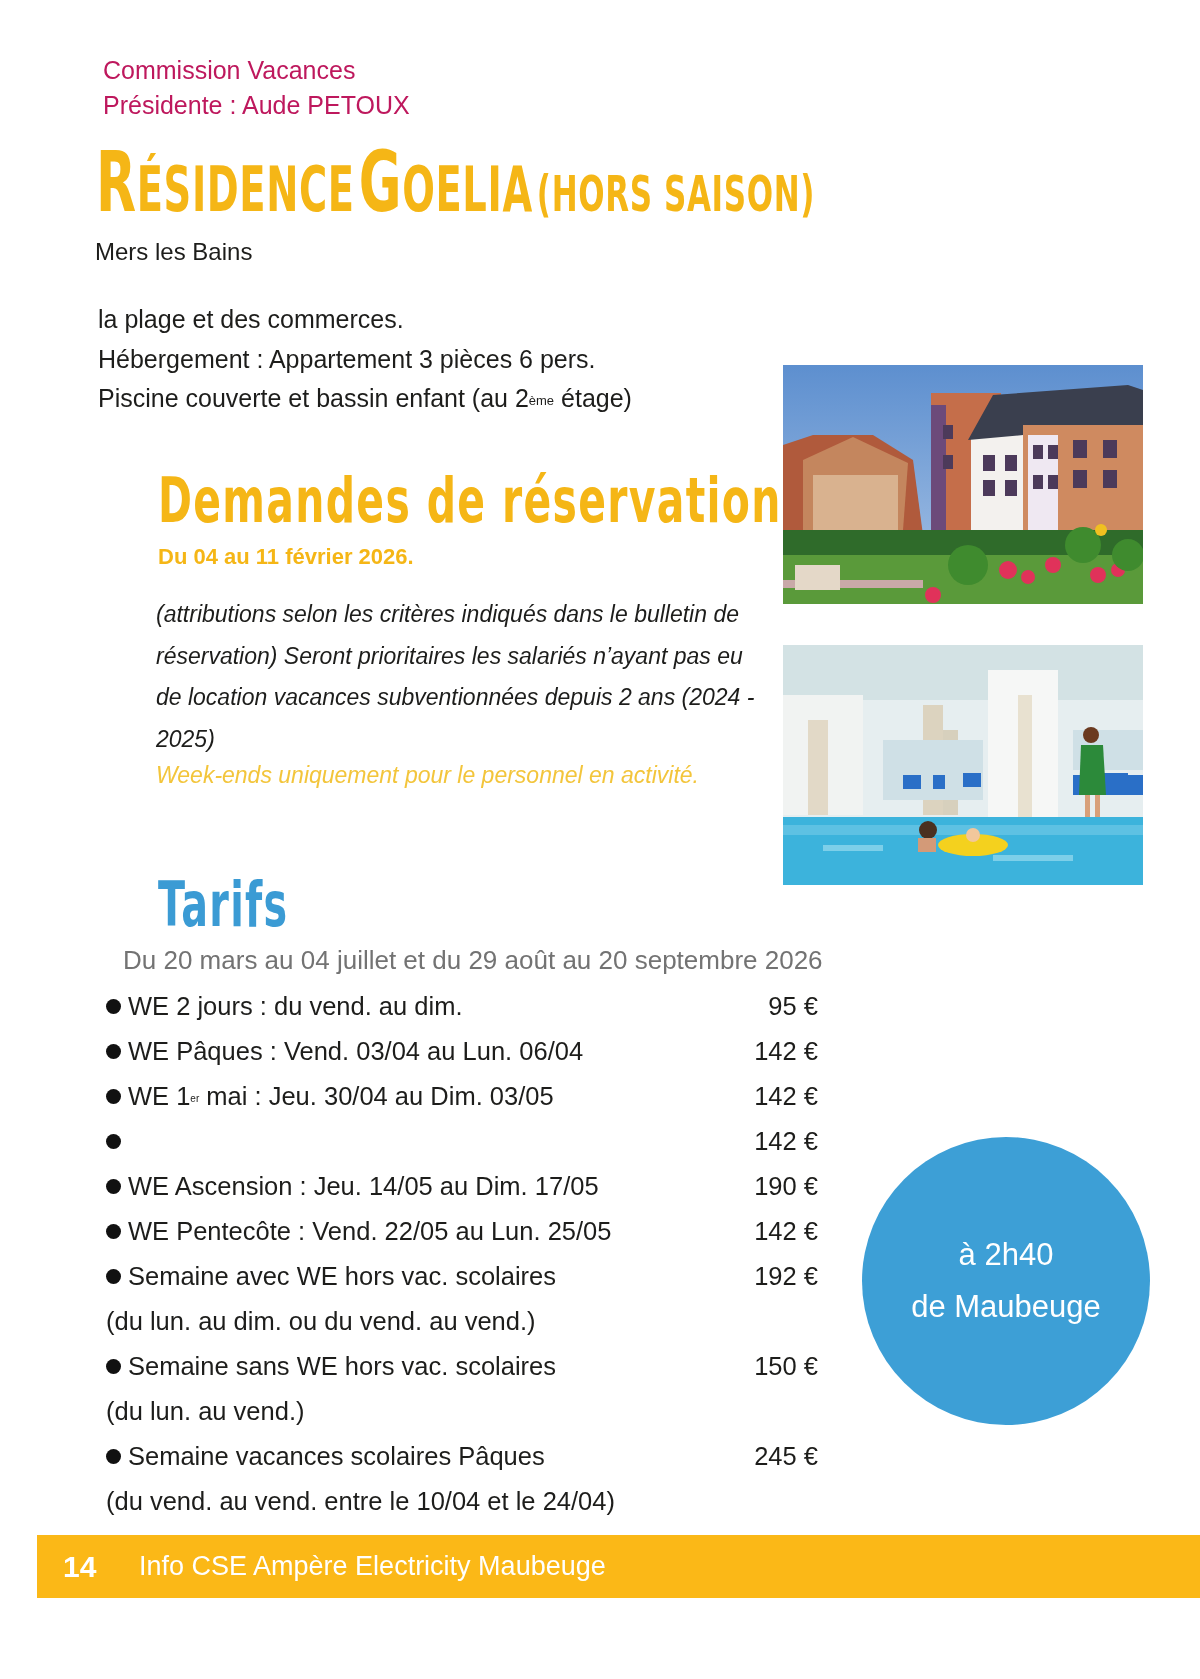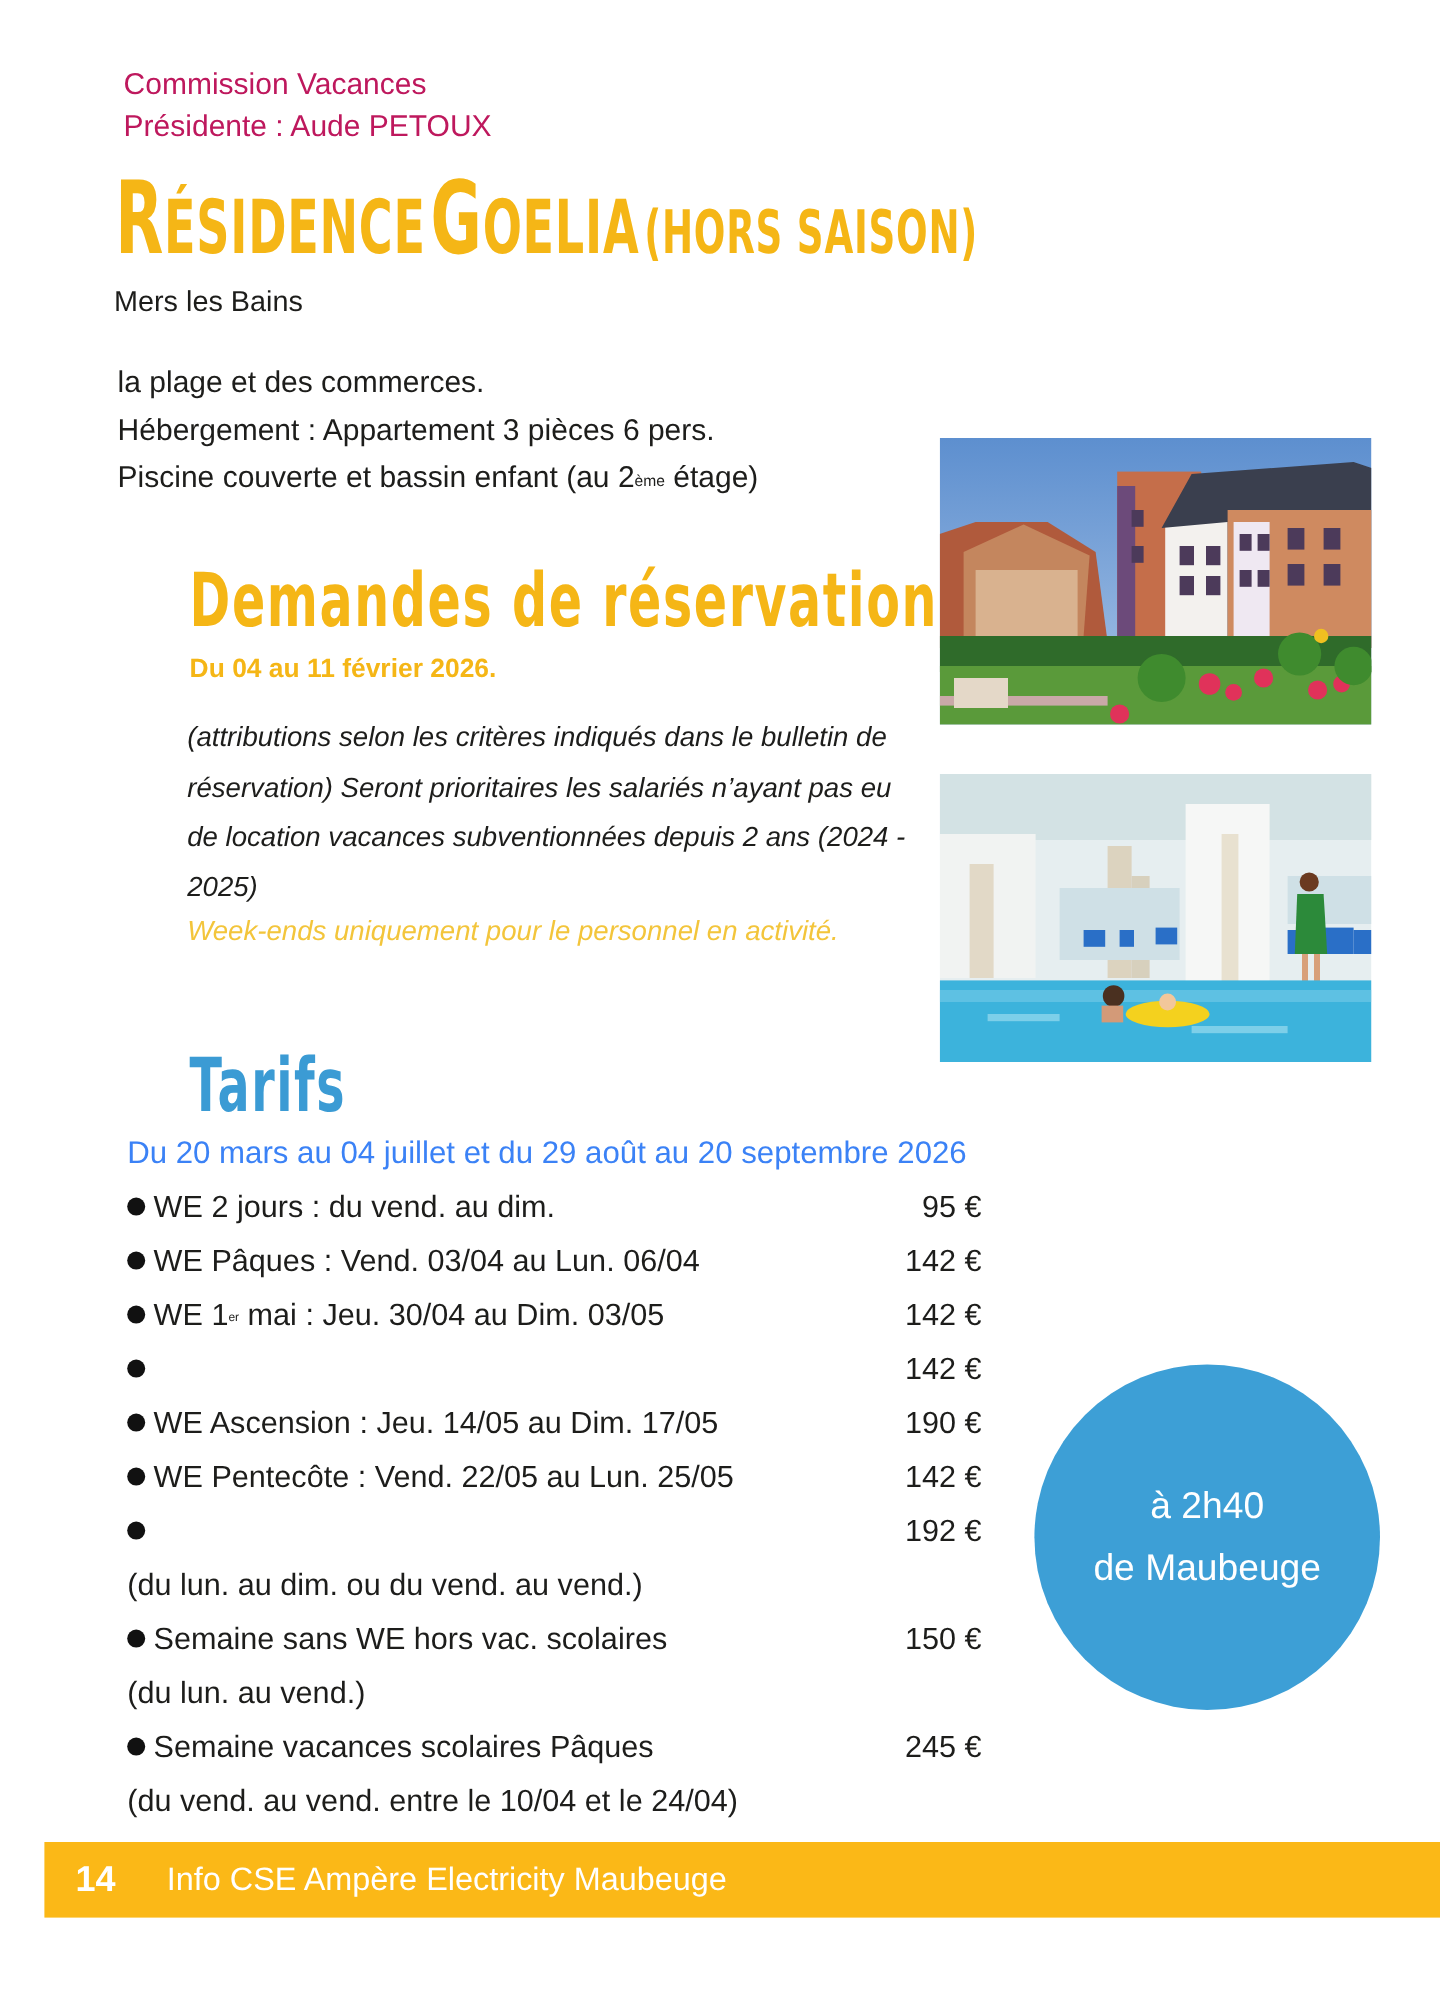"Du 20 mars au 04" .period { color: #3b82f6 -> #737373; left: 106px -> 123px }
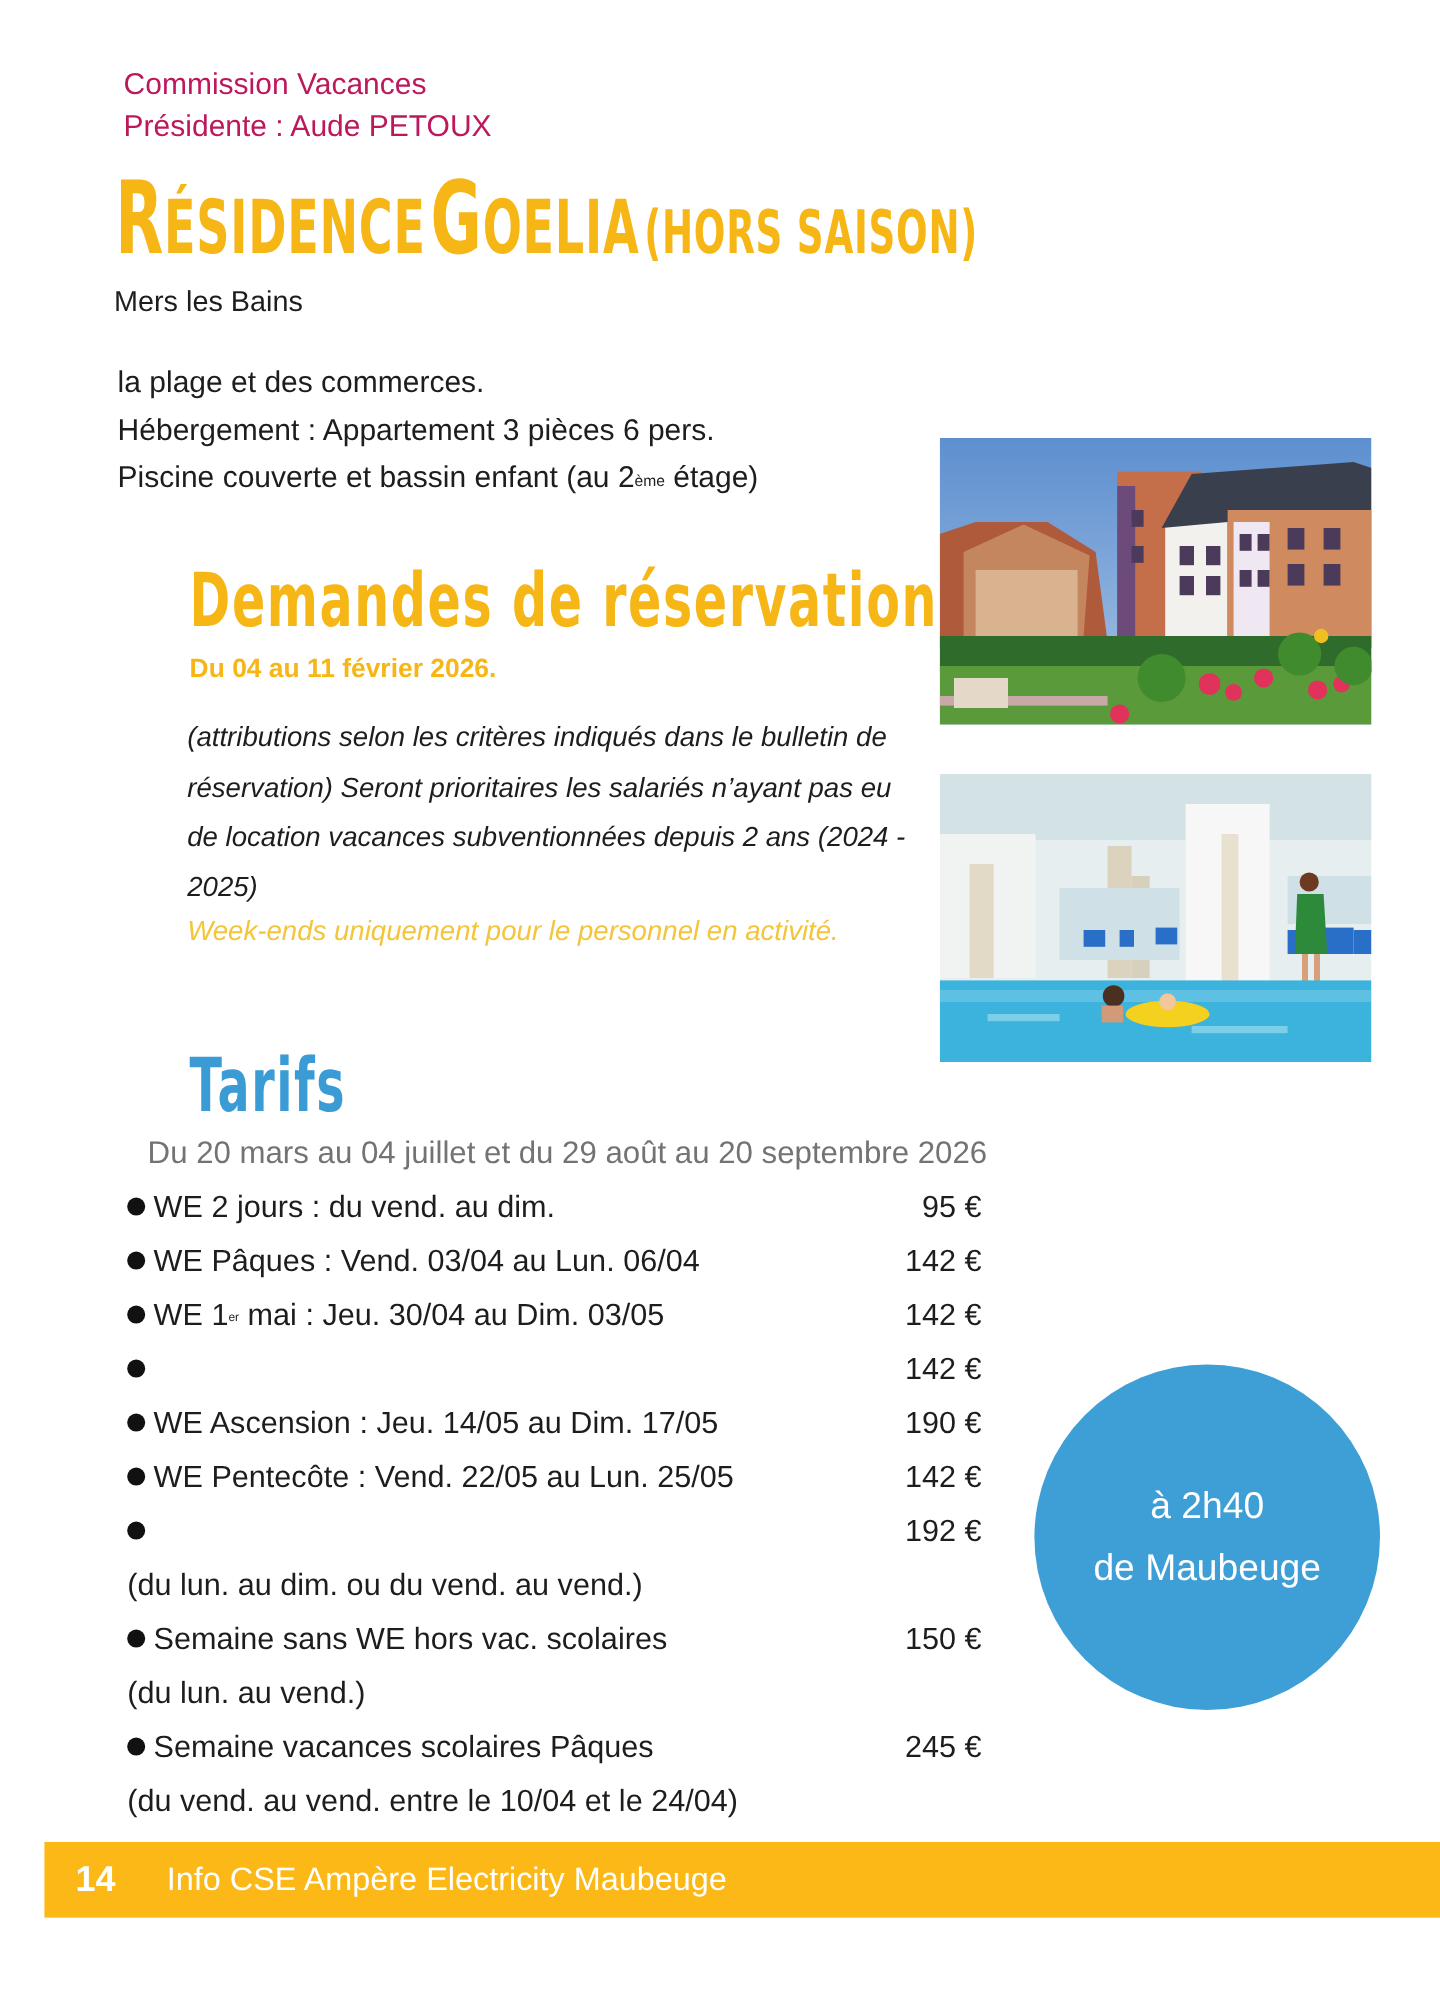"Semaine avec WE hors vac." span { html: none -> <span>Semaine avec WE hors vac. scolaires</span> }
